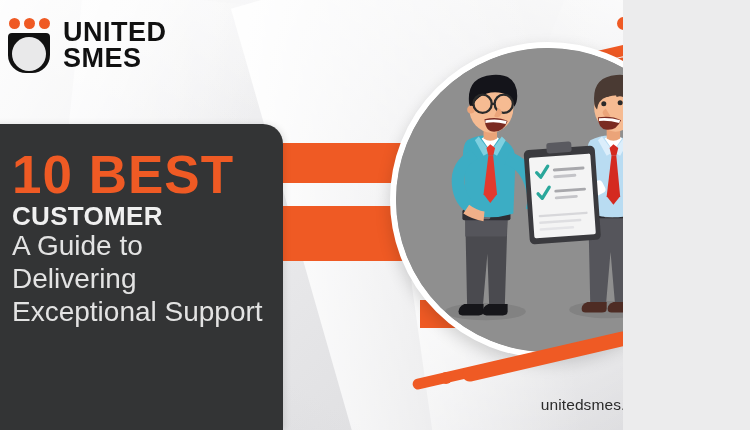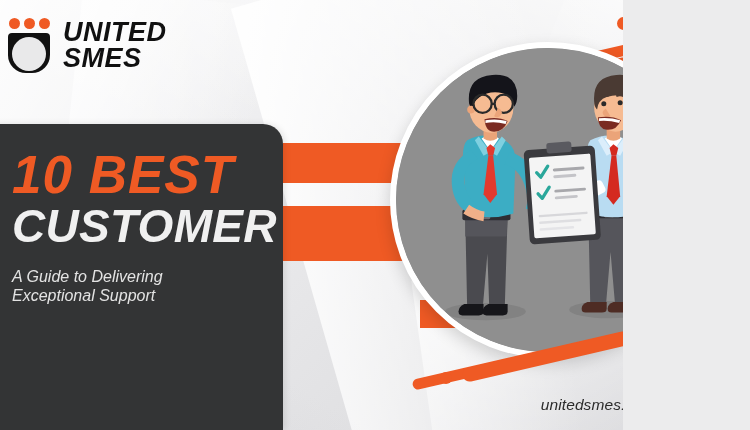"UNITED" .stage { font-style: italic -> none }
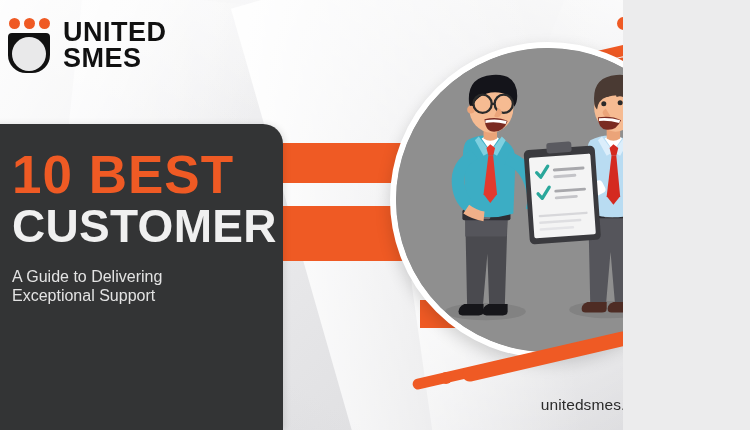"CUSTOMER" .t-cust { font-size: 46px -> 26px }
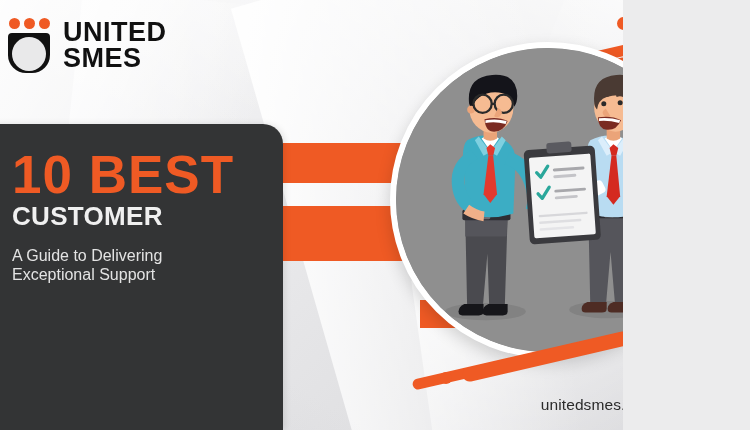"A Guide to Delivering" .t-sub { font-size: 16px -> 28px; margin-top: 18px -> 0 }
